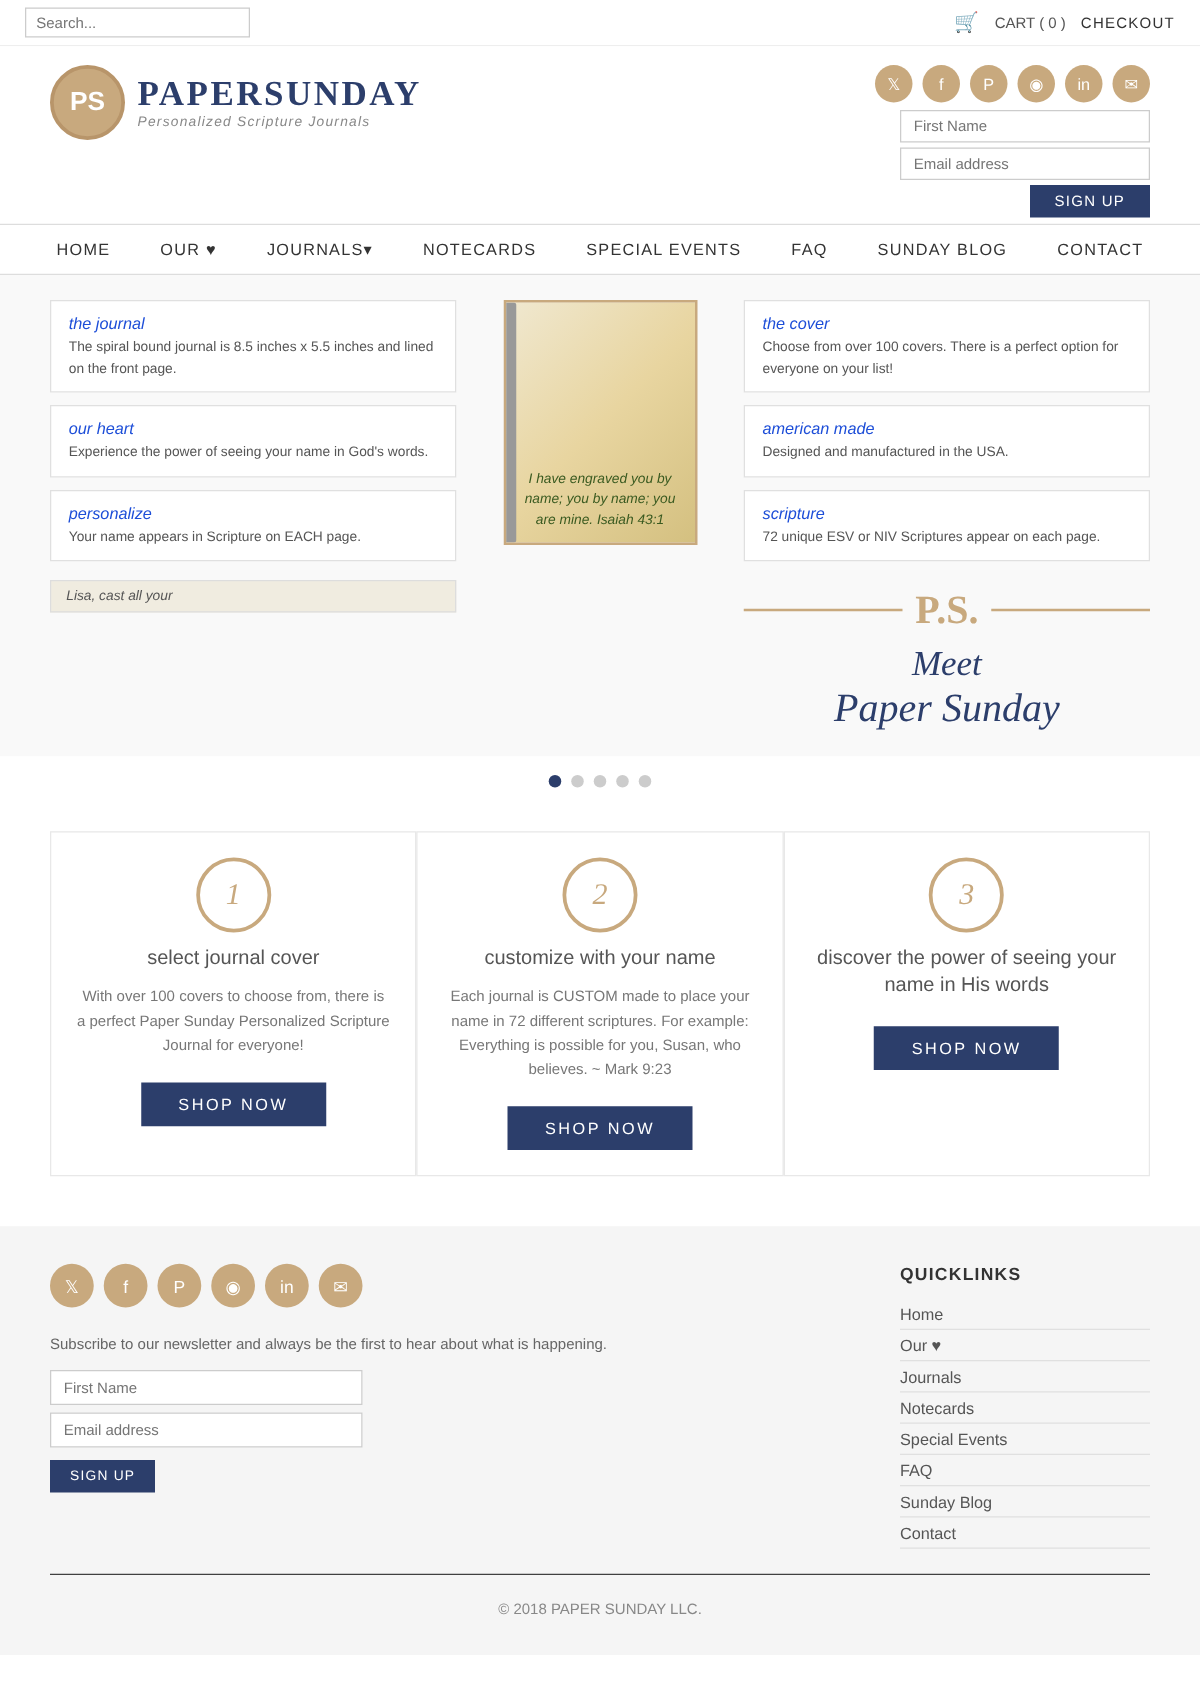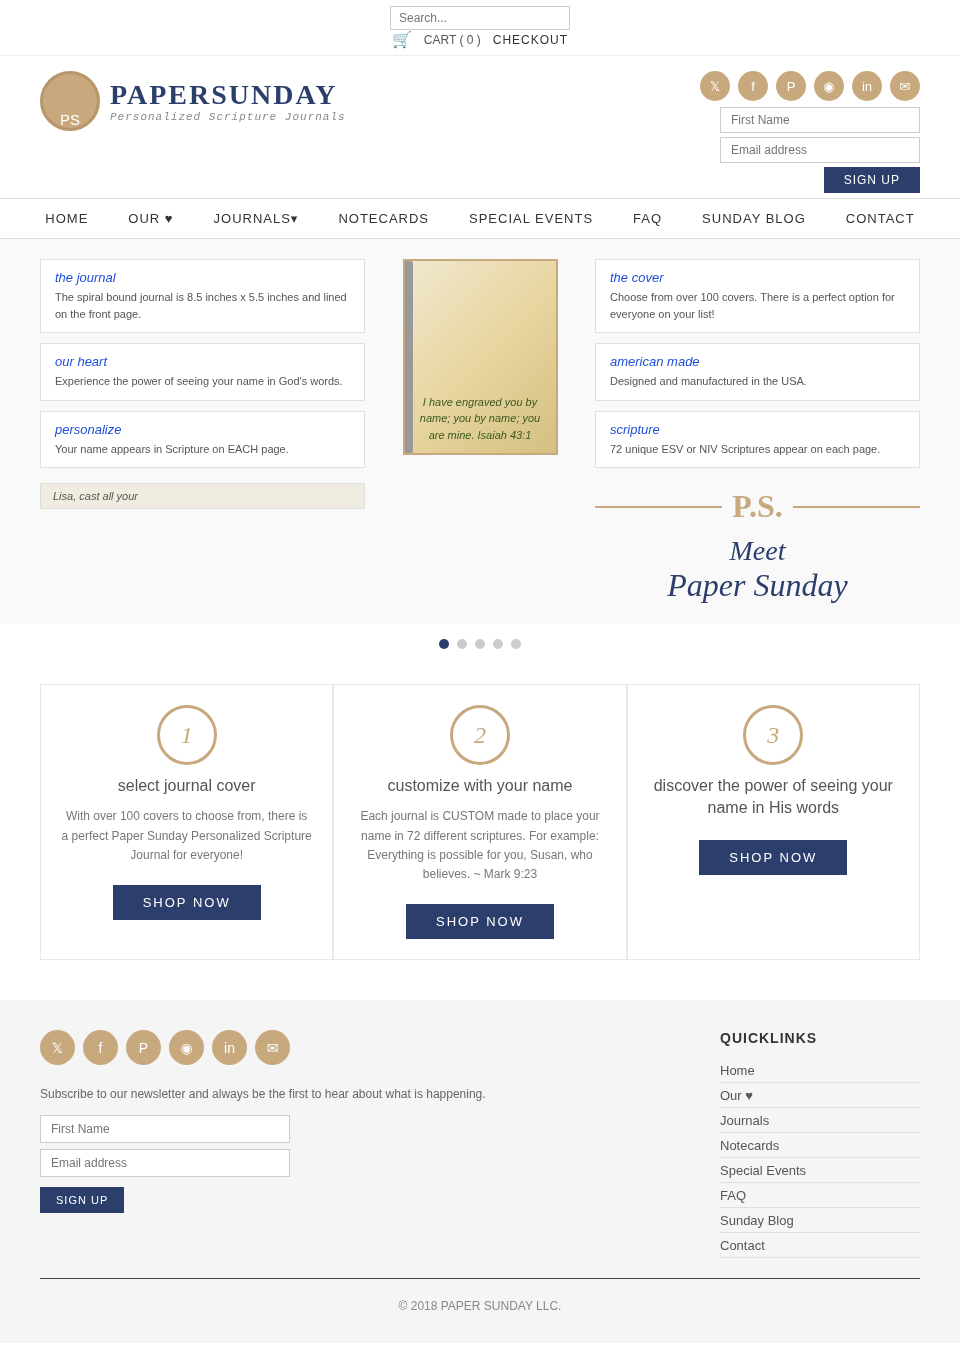"Search..." .top-bar { flex-direction: column -> none }
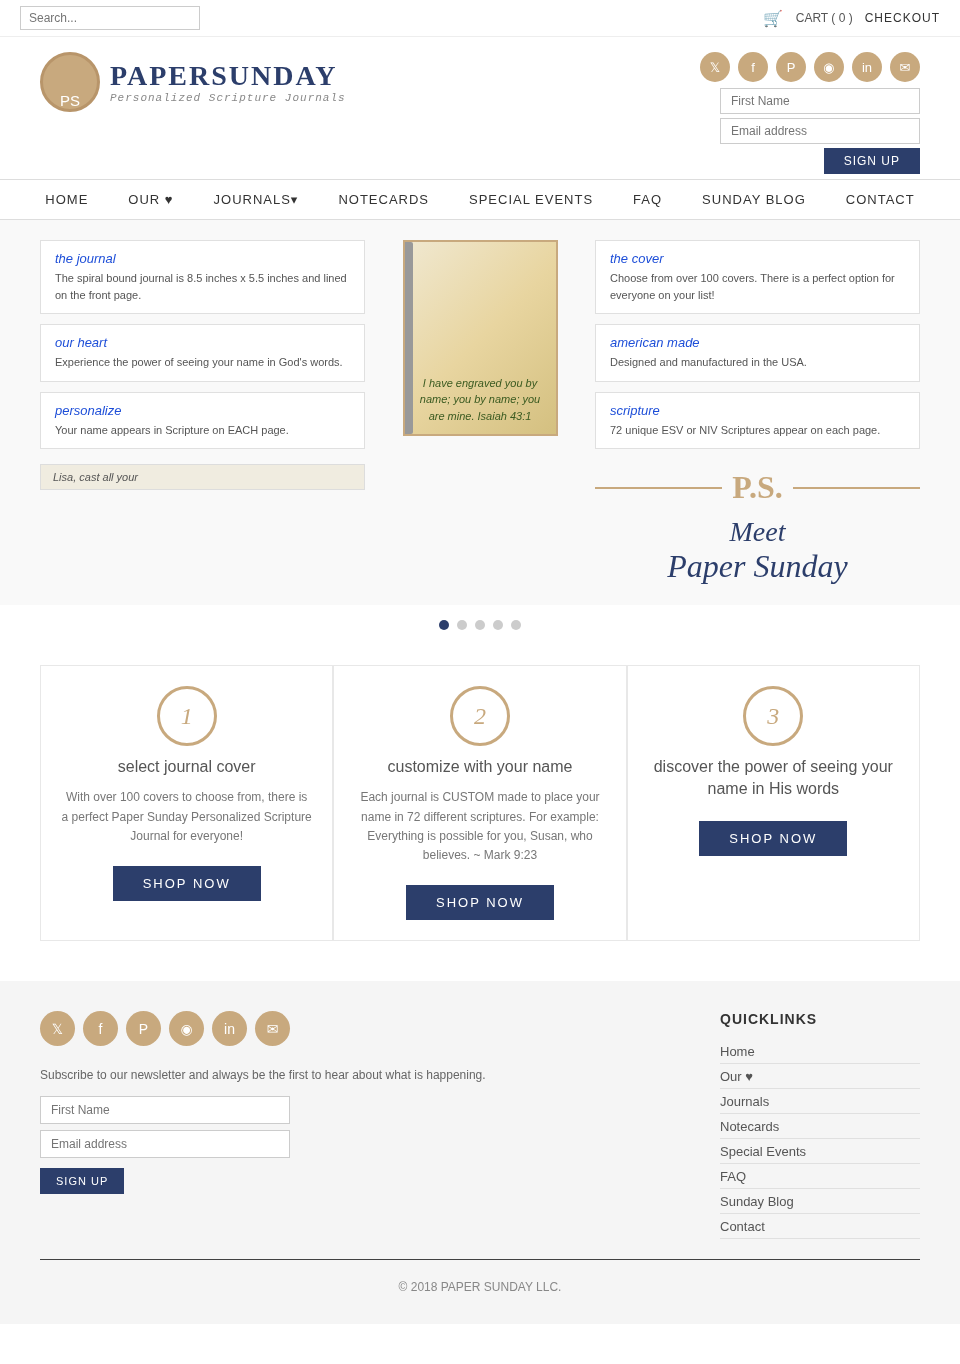"PS" .logo-circle { align-items: flex-end -> center; font-size: 15px -> 21px; font-weight: normal -> bold }
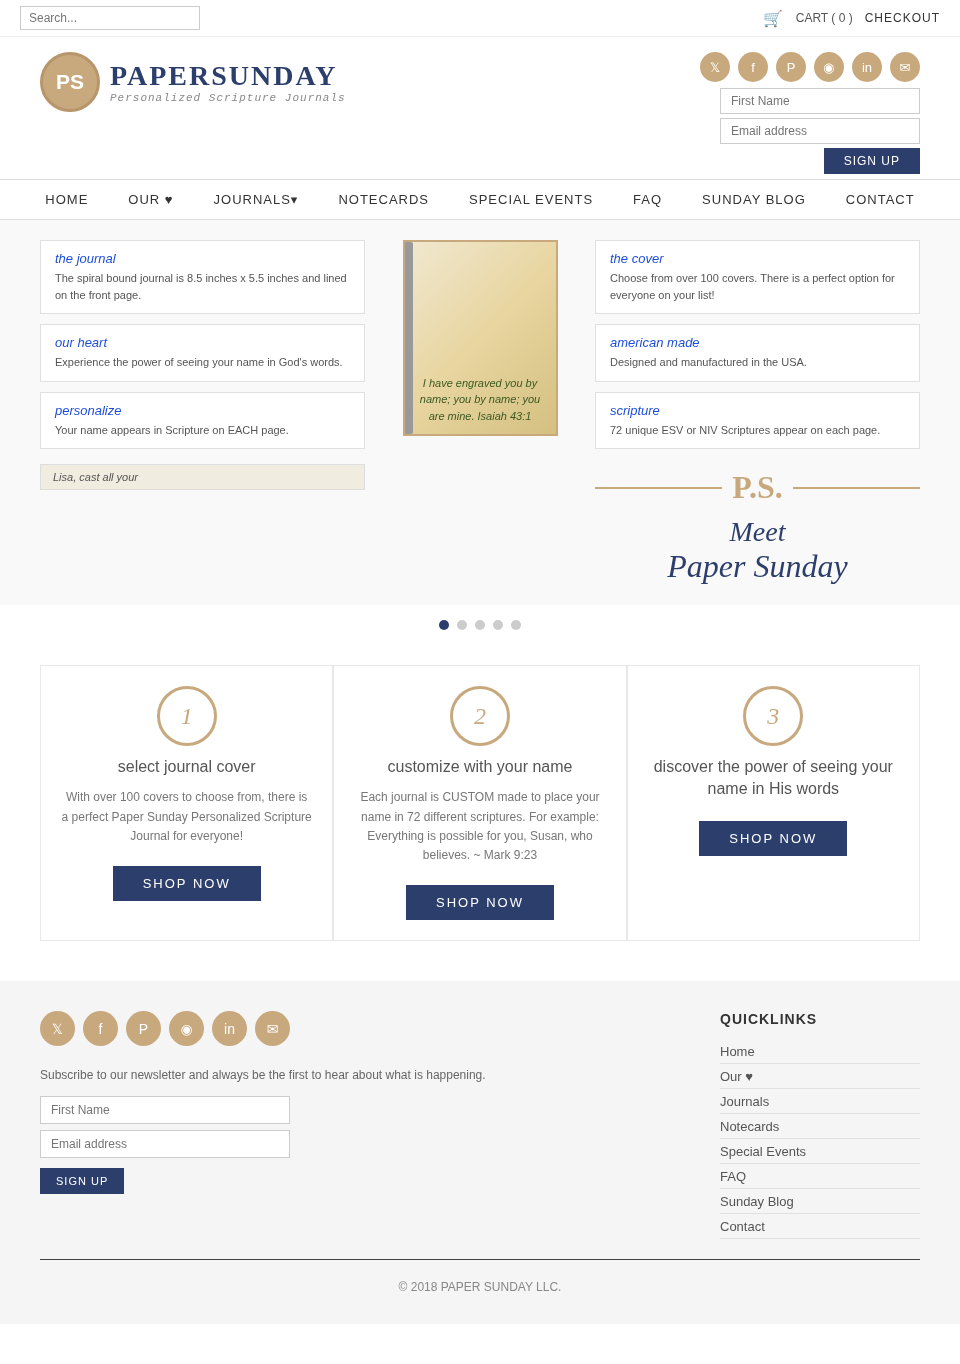"Personalized Scripture Journals" .logo-sub { font-family: Liberation Mono, monospace -> none }
